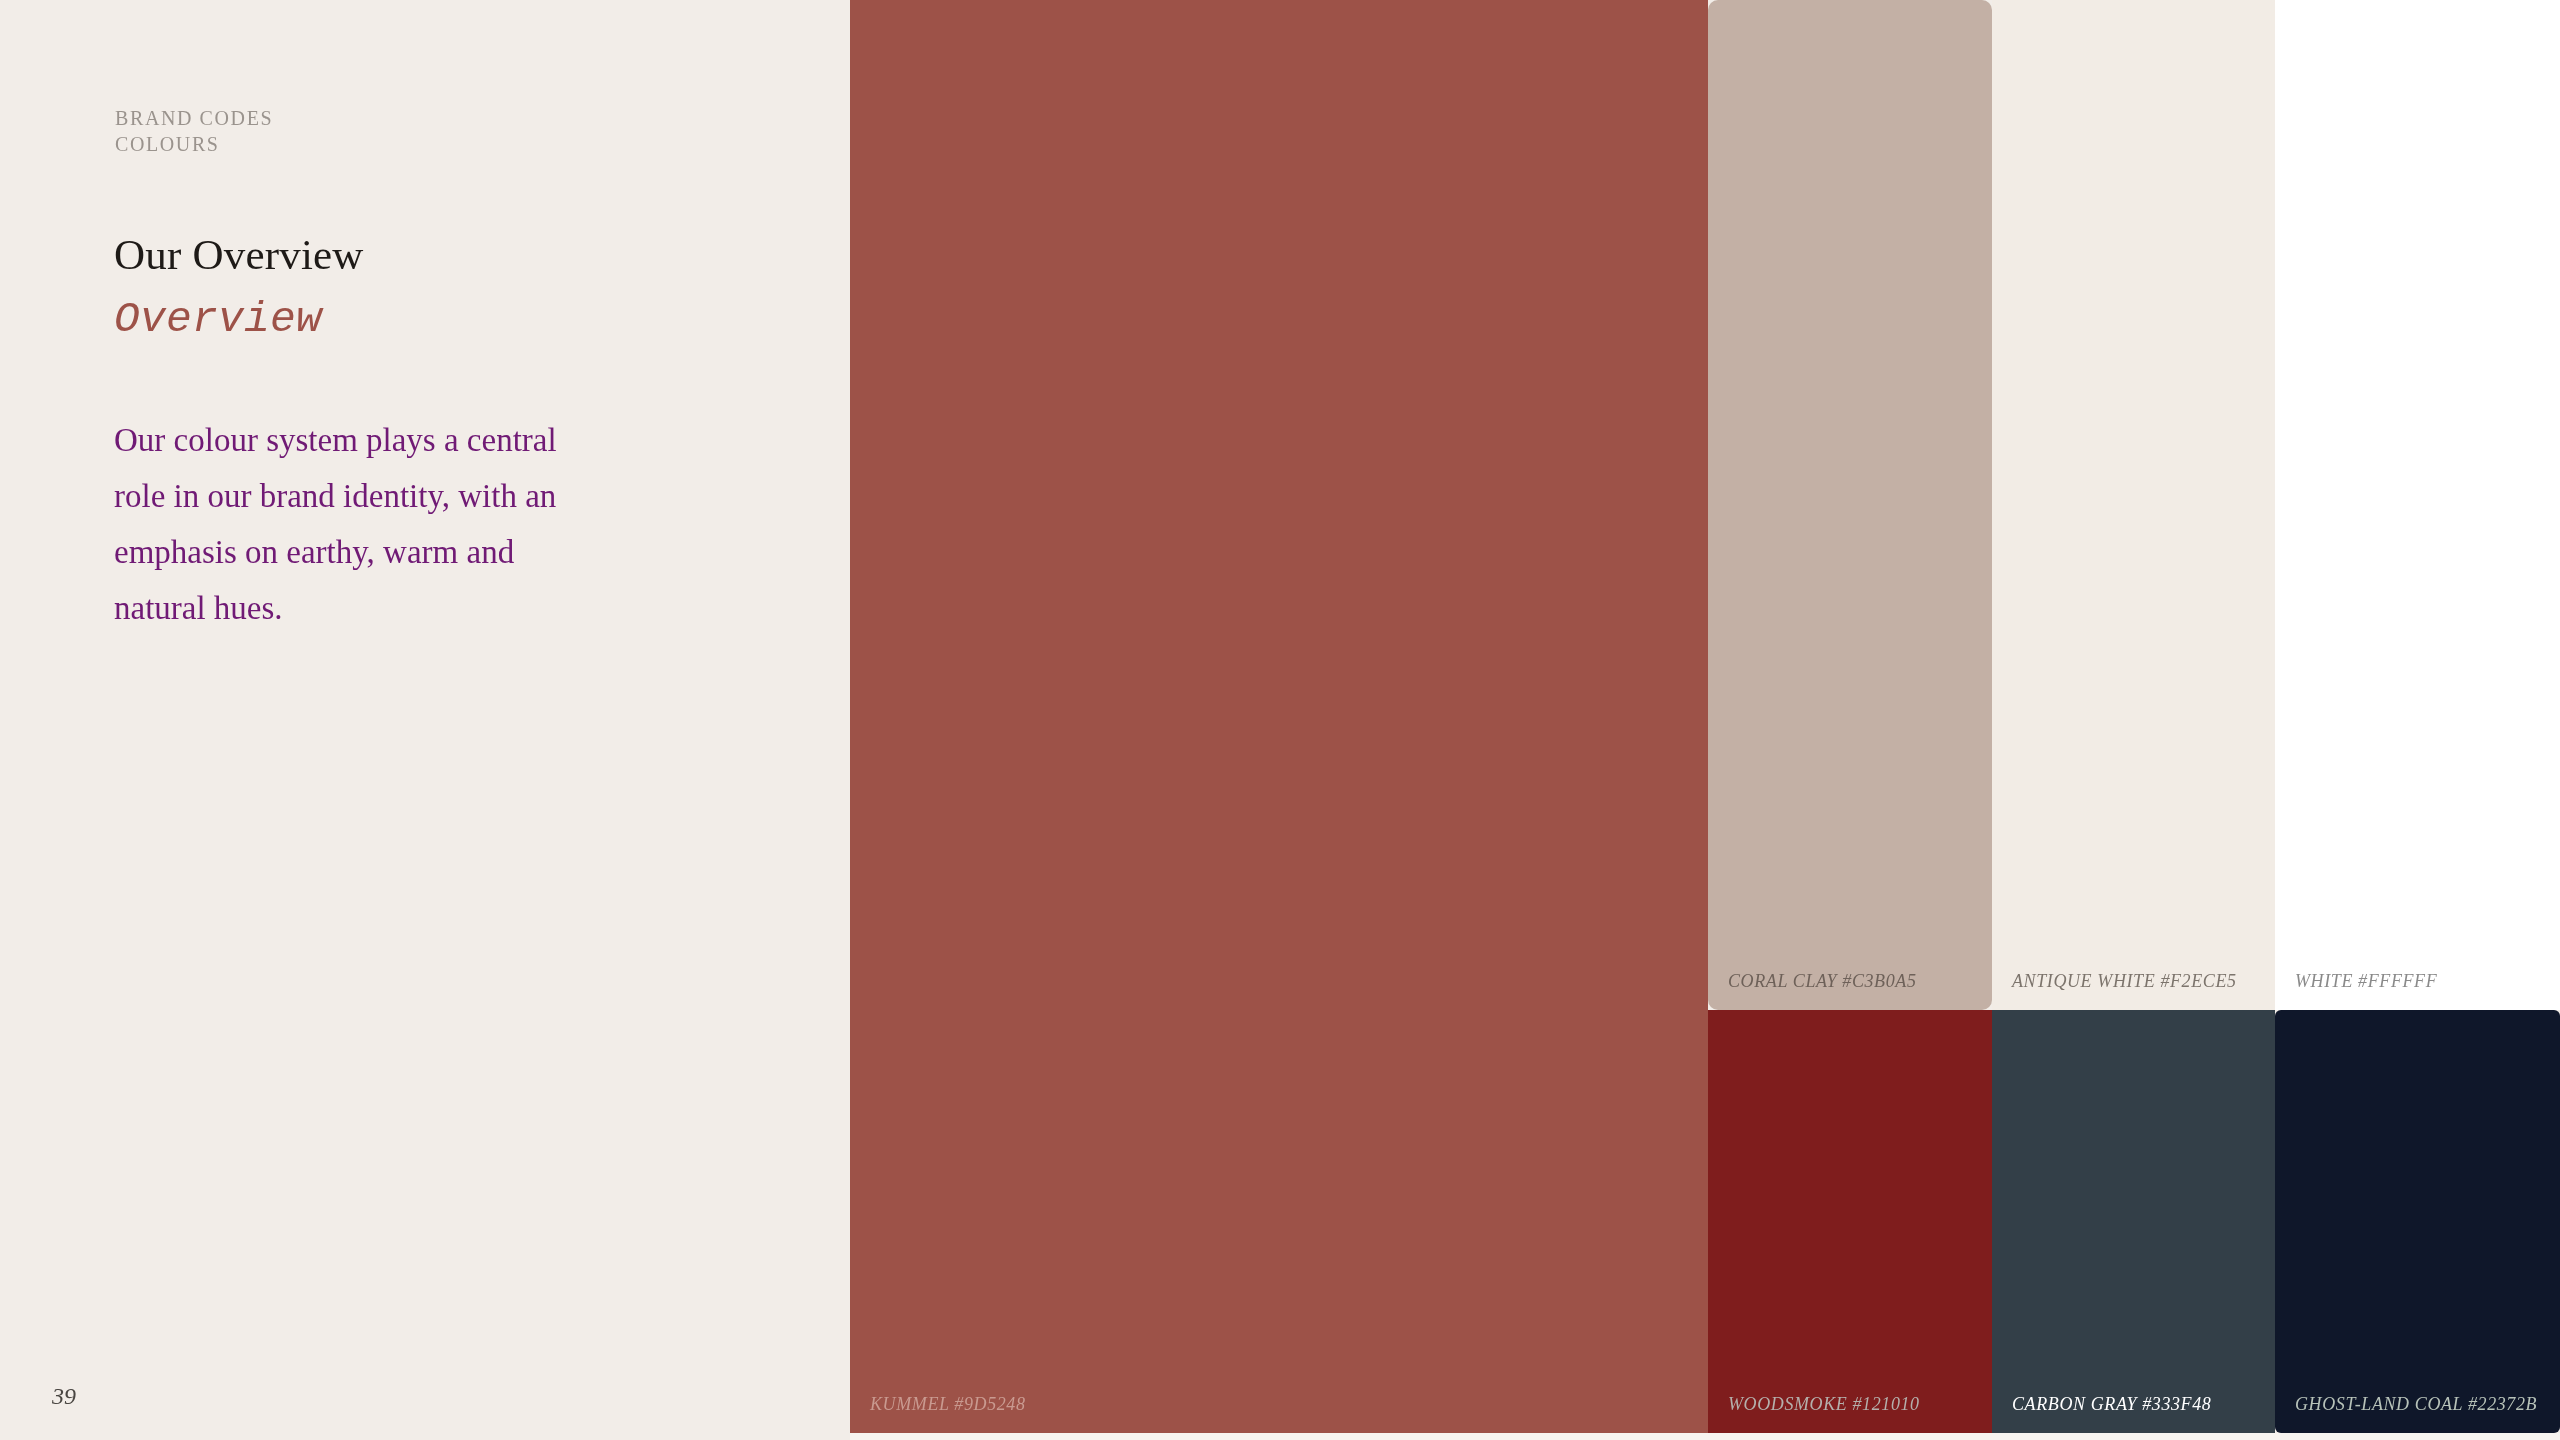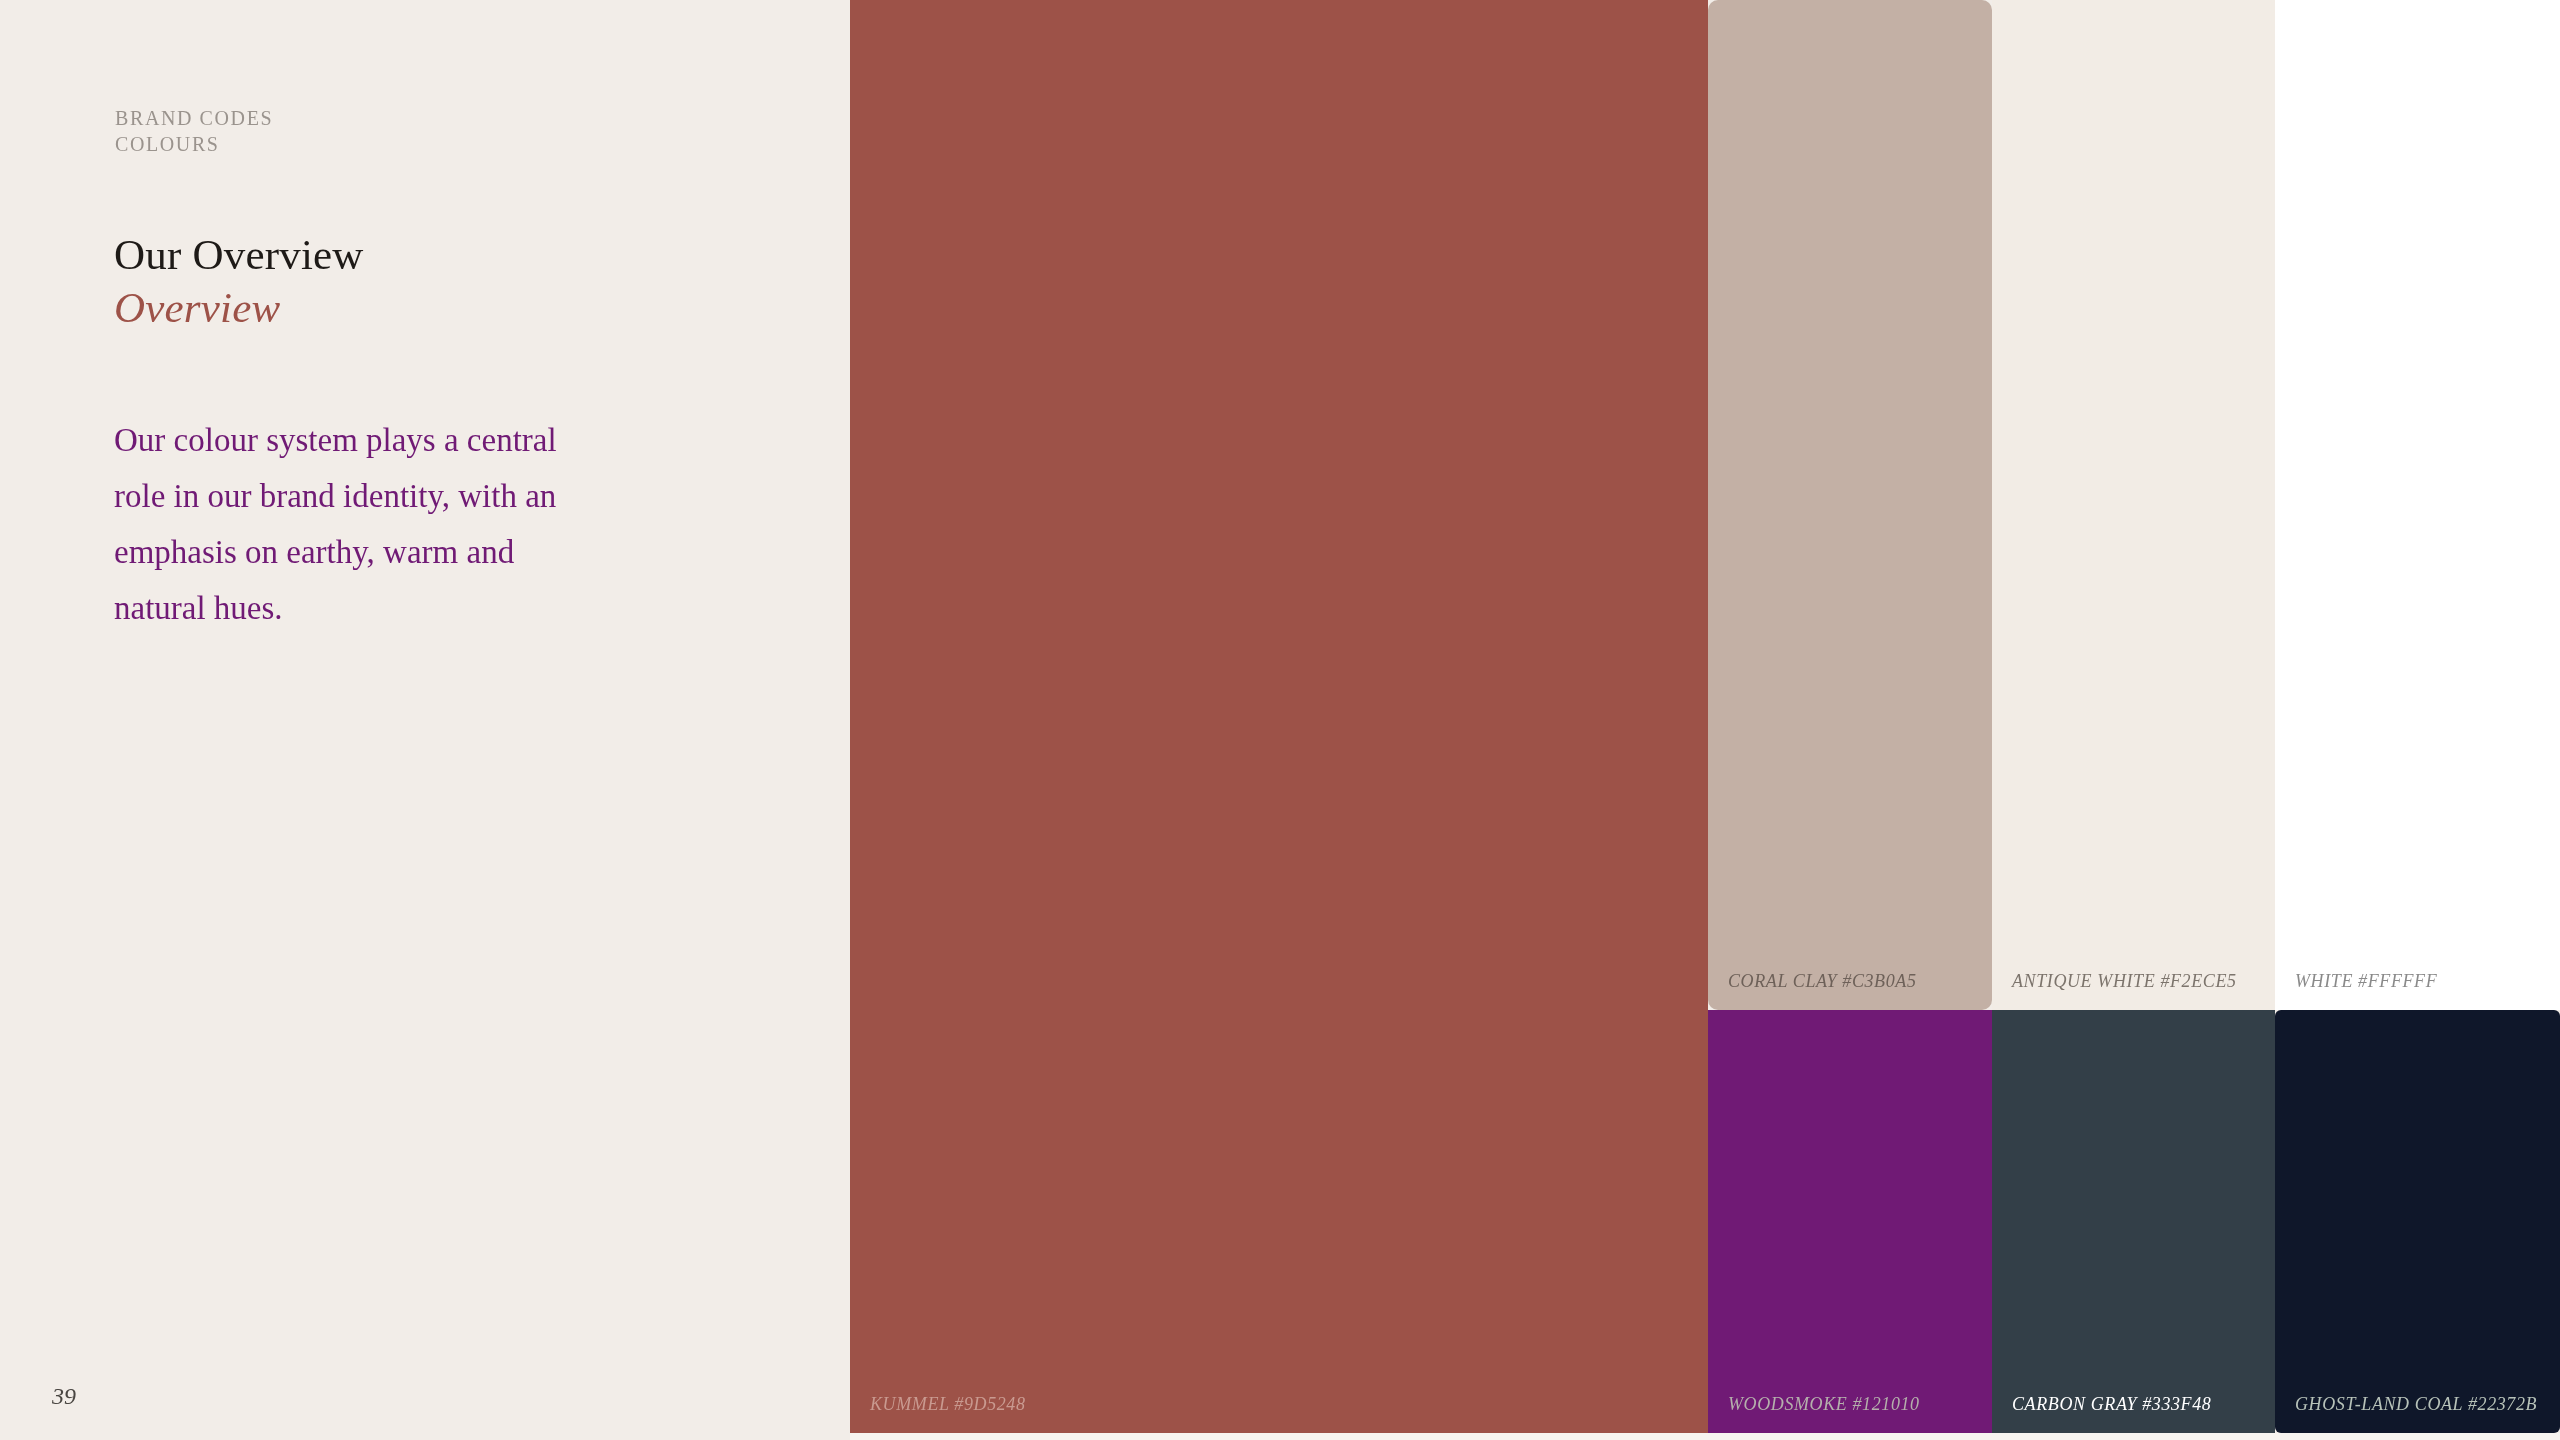"Overview" #headline .title-sub { font-family: Liberation Serif, serif -> Liberation Mono, monospace; margin-top: none -> 12px }
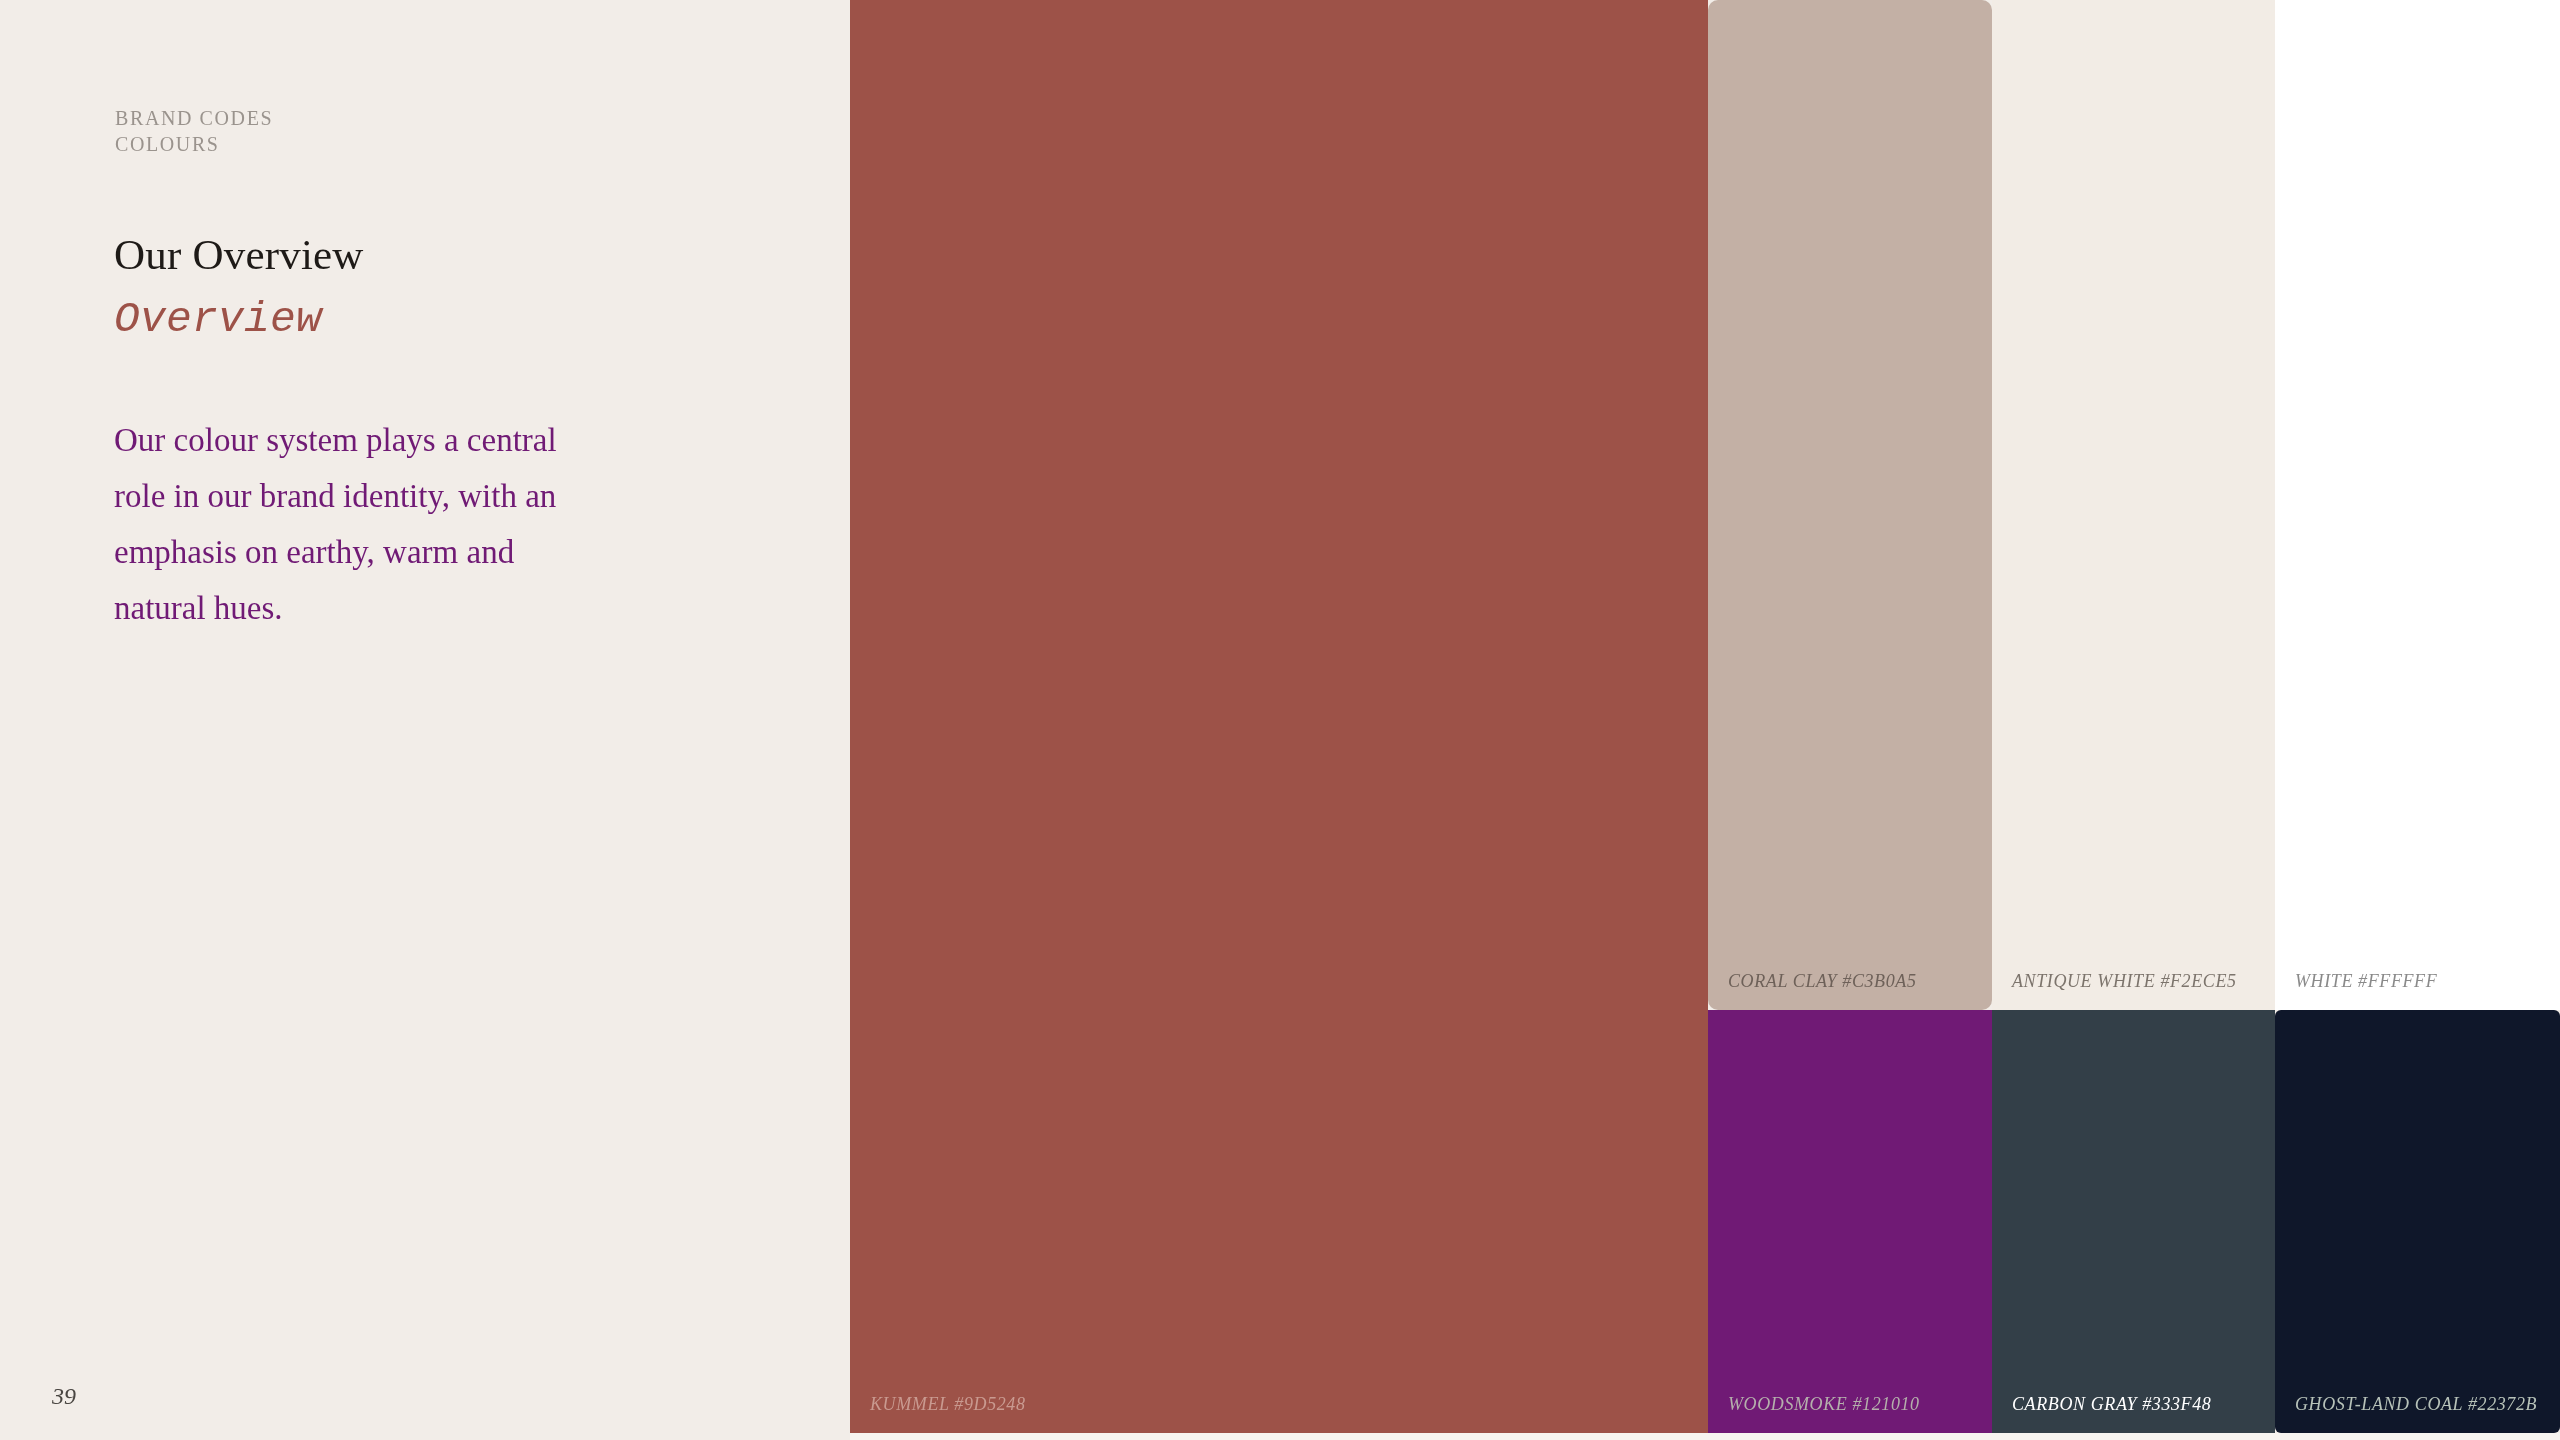"WOODSMOKE #121010" div.swatch { background: #701a75 -> #7f1d1d }
